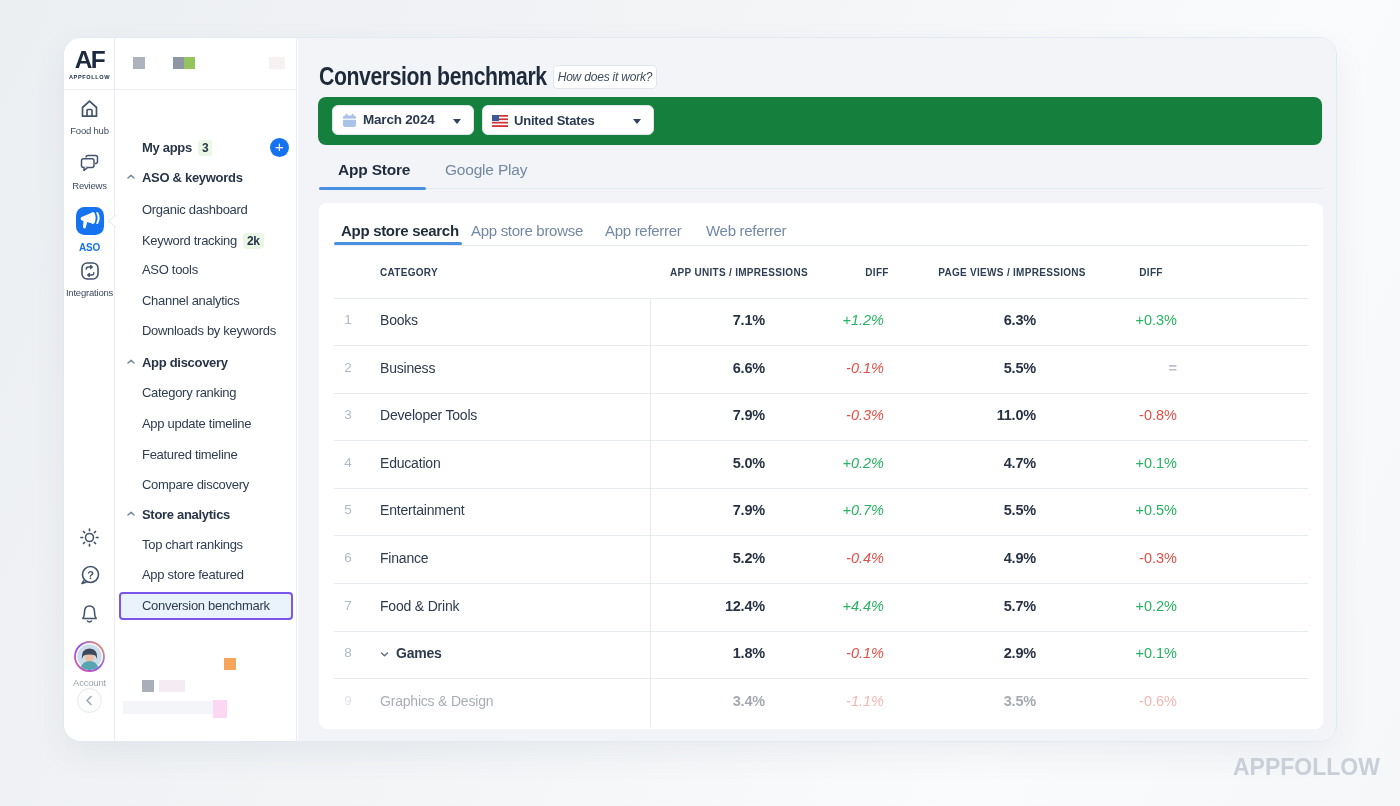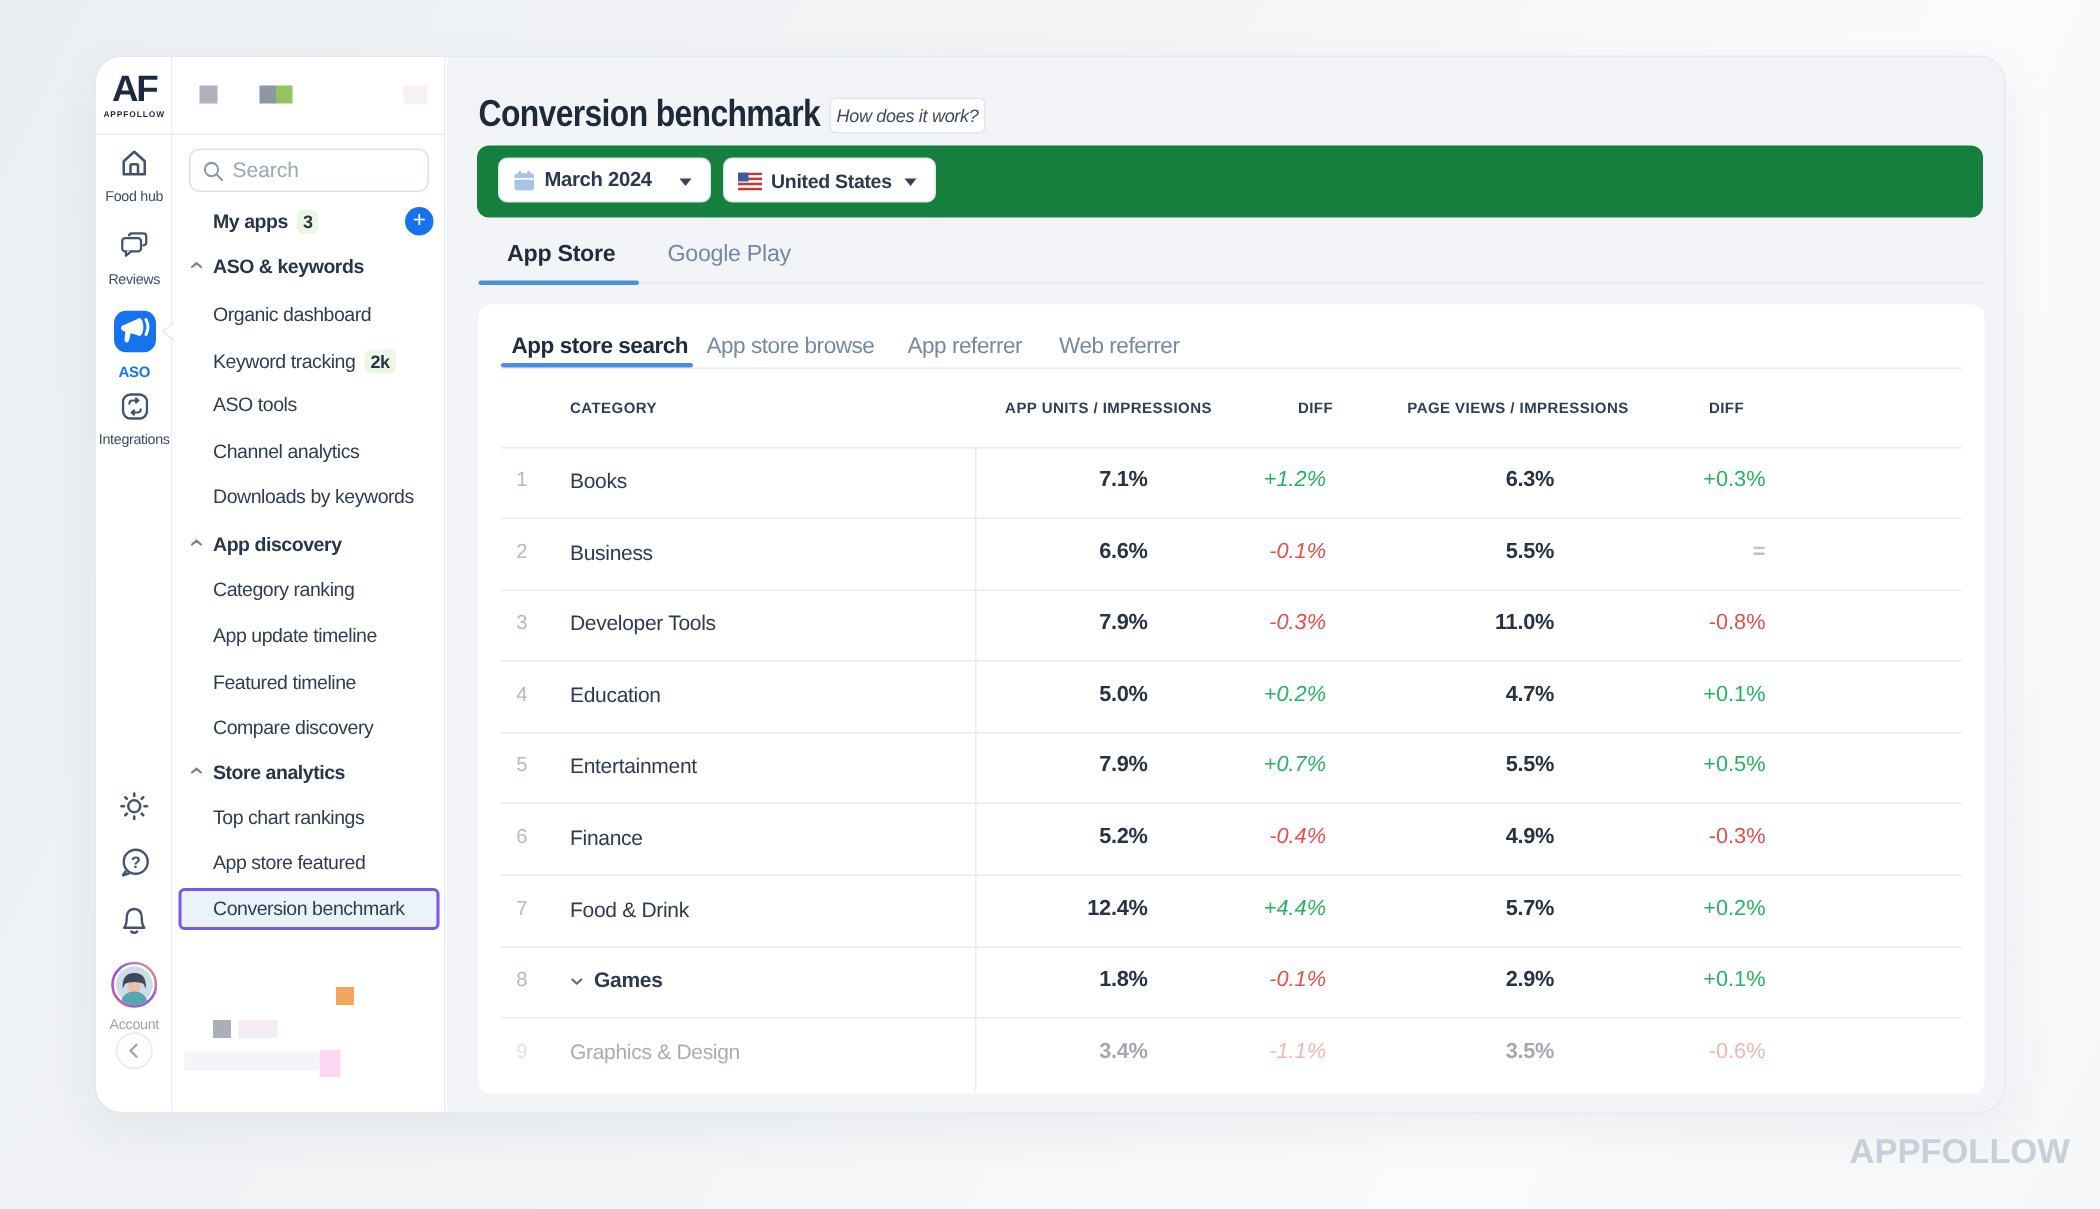"Search" div.search { html: <div>Search<svg> <circle></circle> <line></line> </svg></div> -> none }
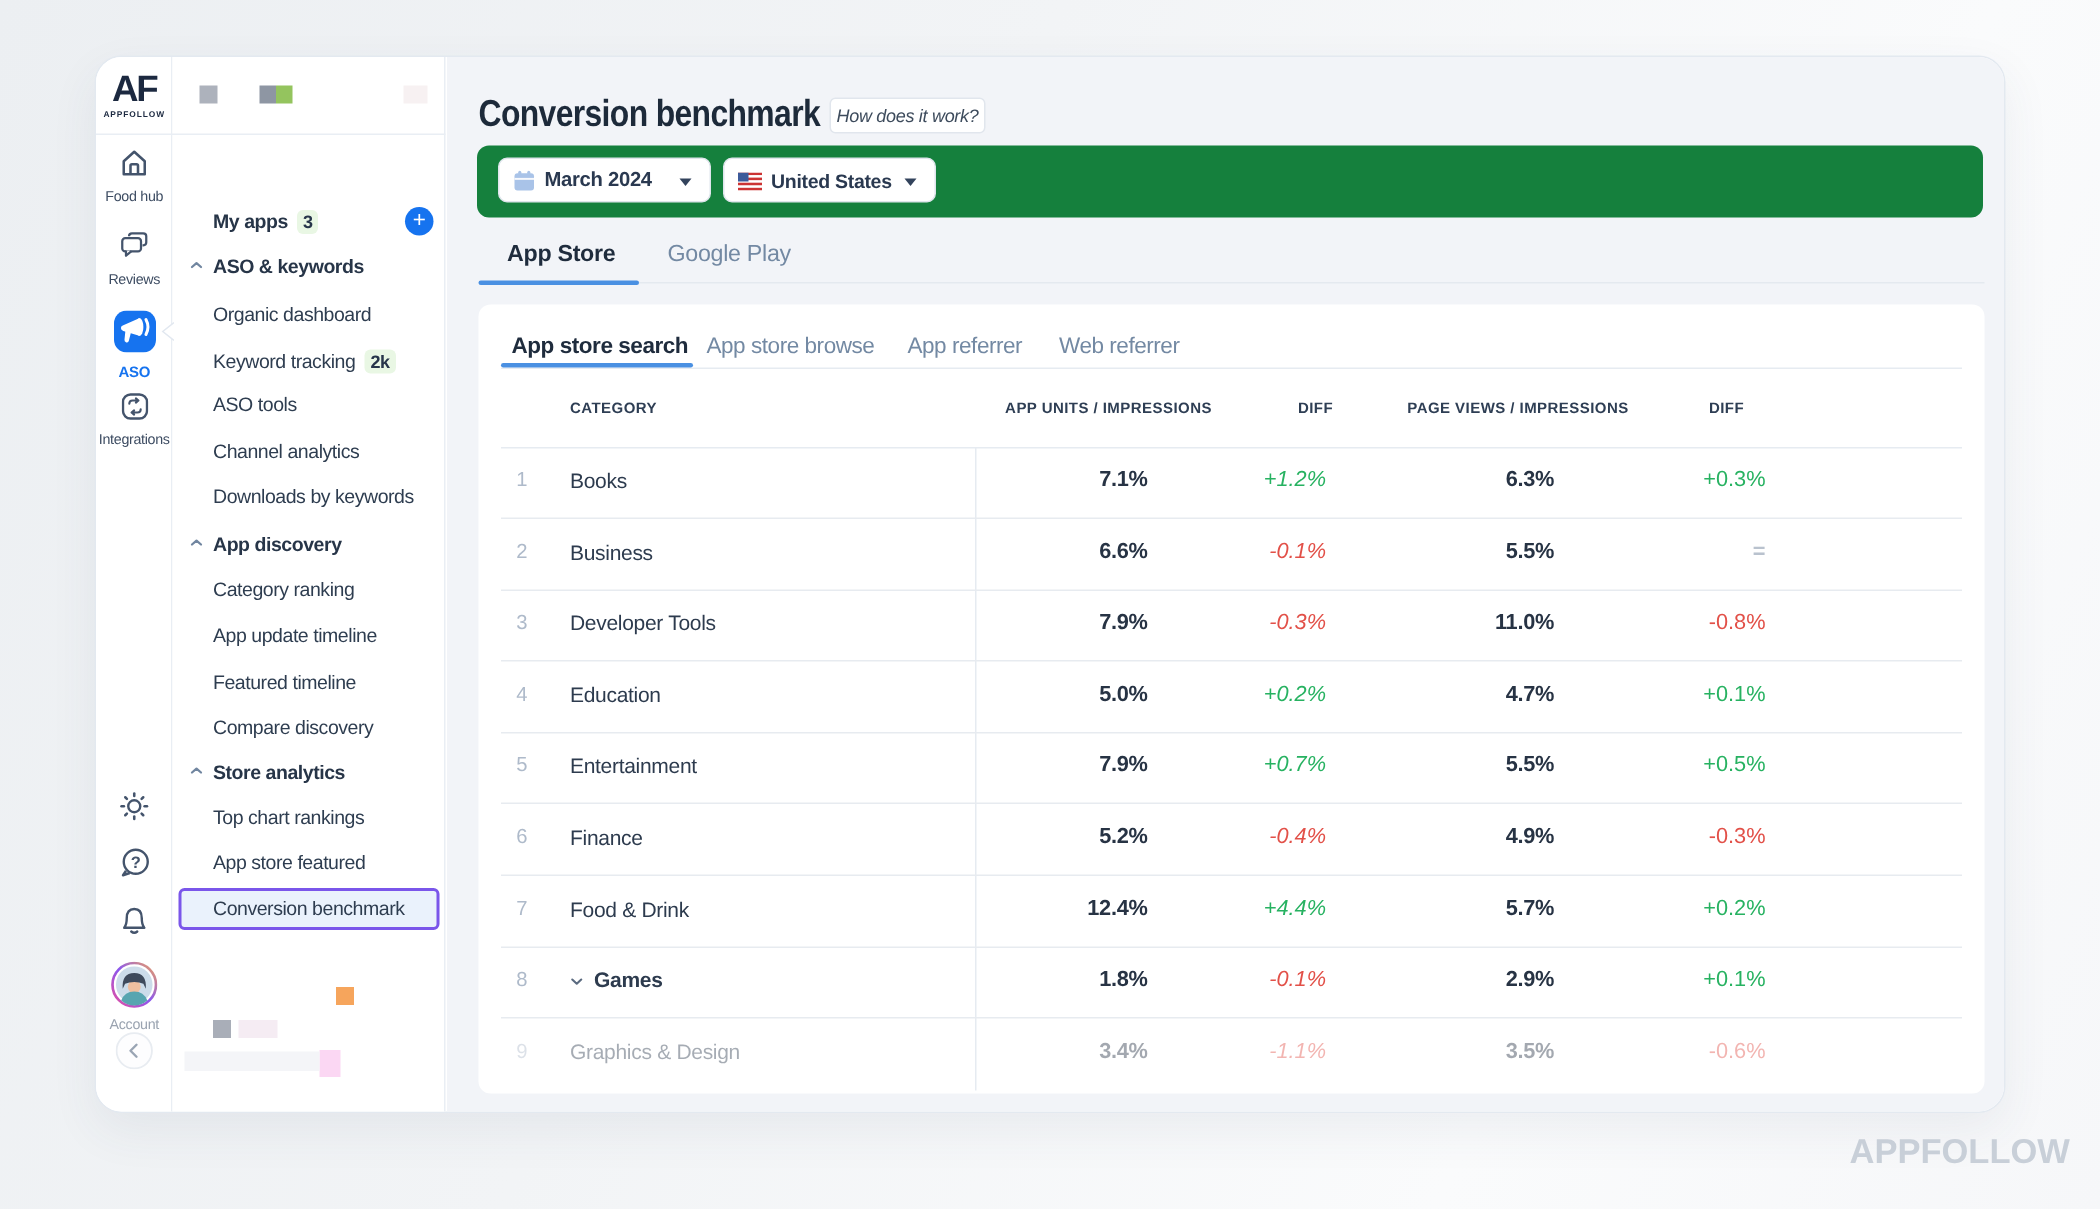"United States" div.dd { width: 142px -> 172px }
